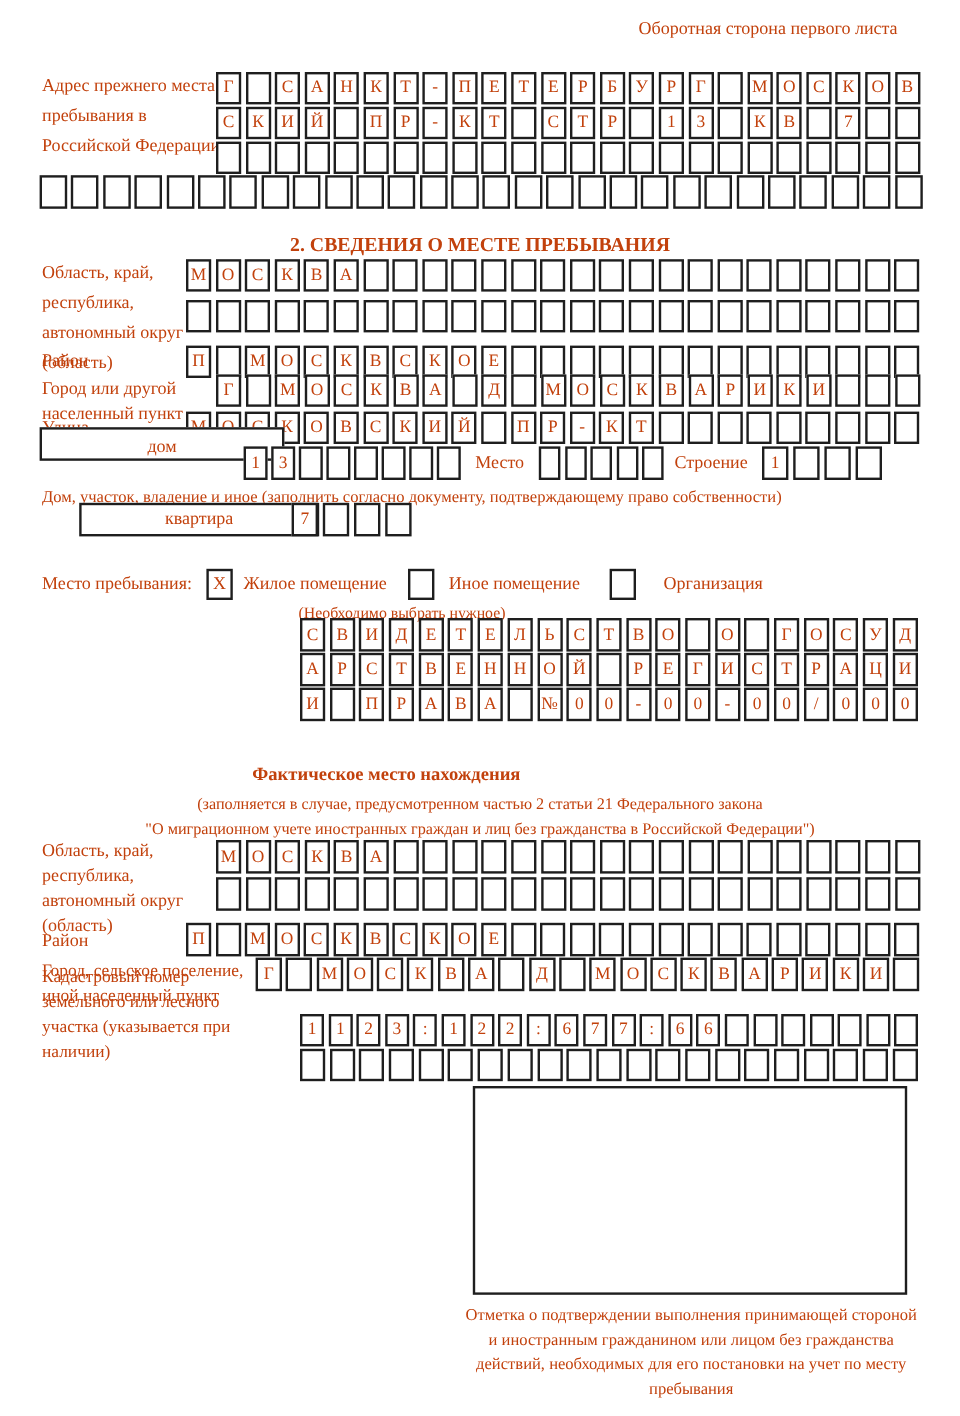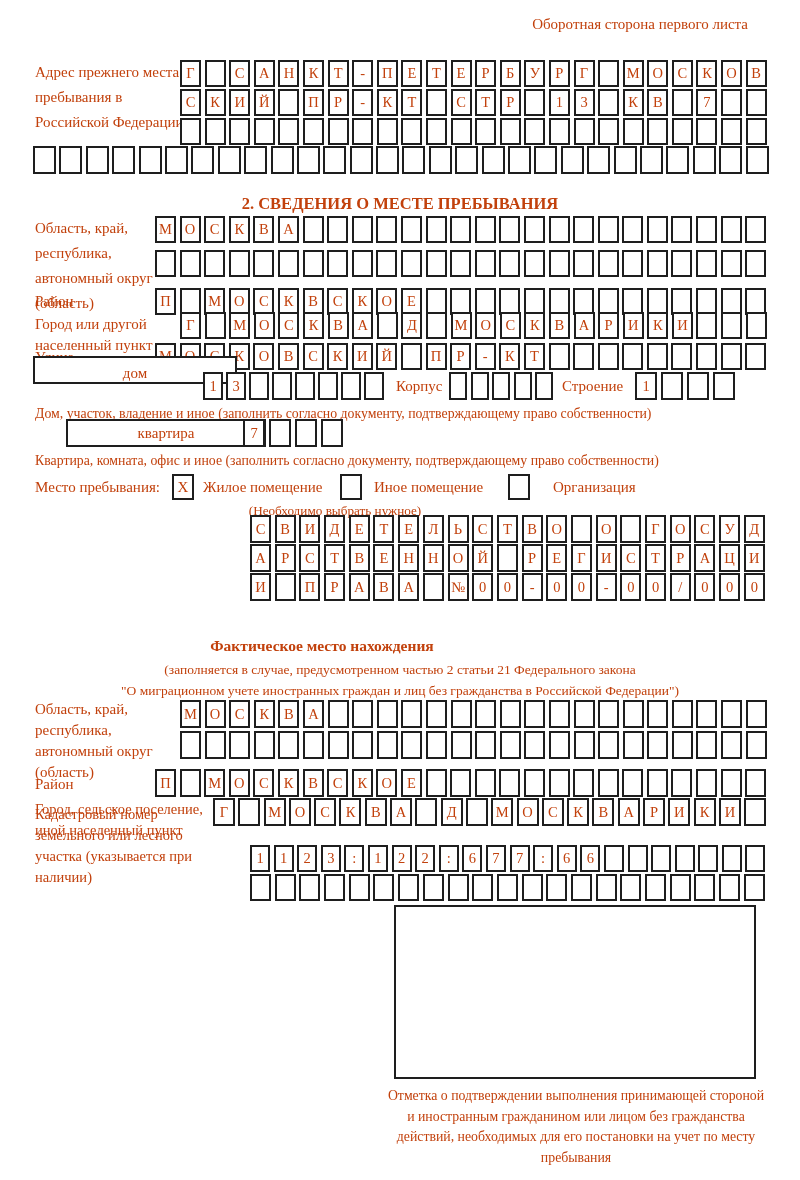"Корпус" div.lbl { text: Корпус -> Место }
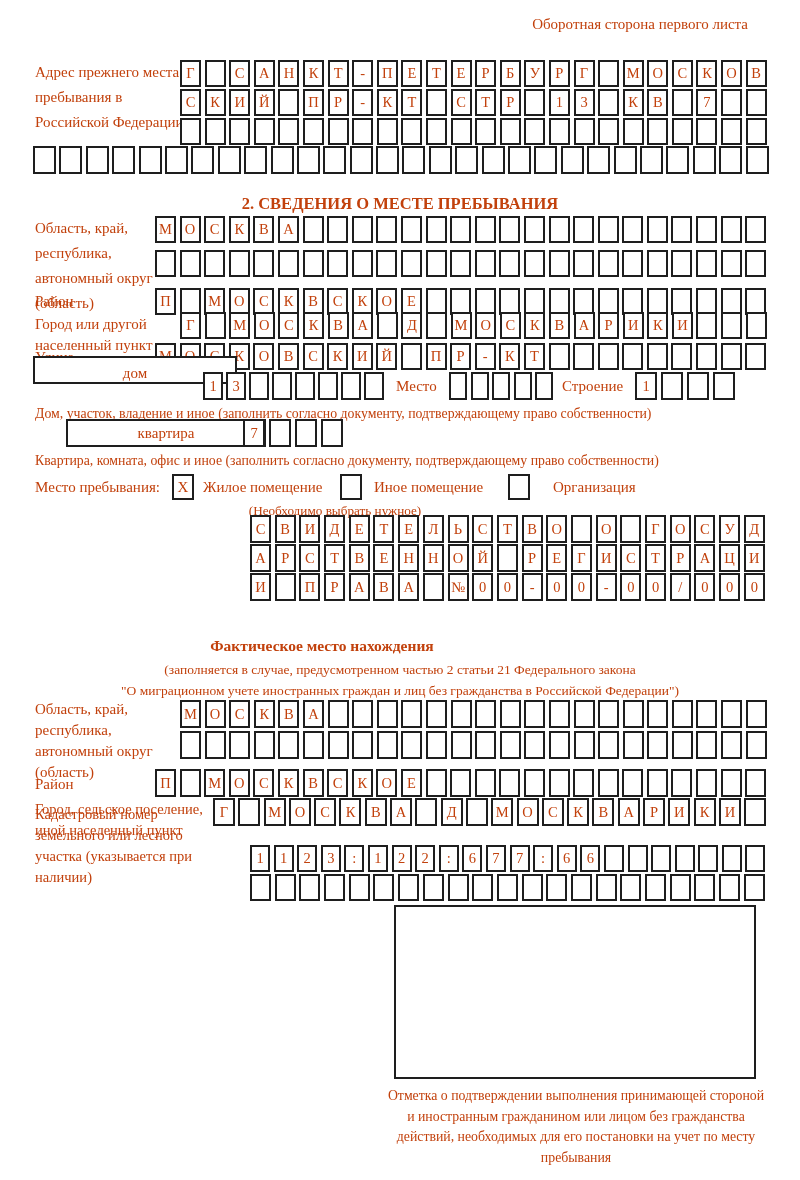"Квартира, комната, офис и иное" div.lbl { html: <div>Квартира, комната, офис и иное (заполнить согласно документу, подтверждающему право собственности)</div> -> none }
